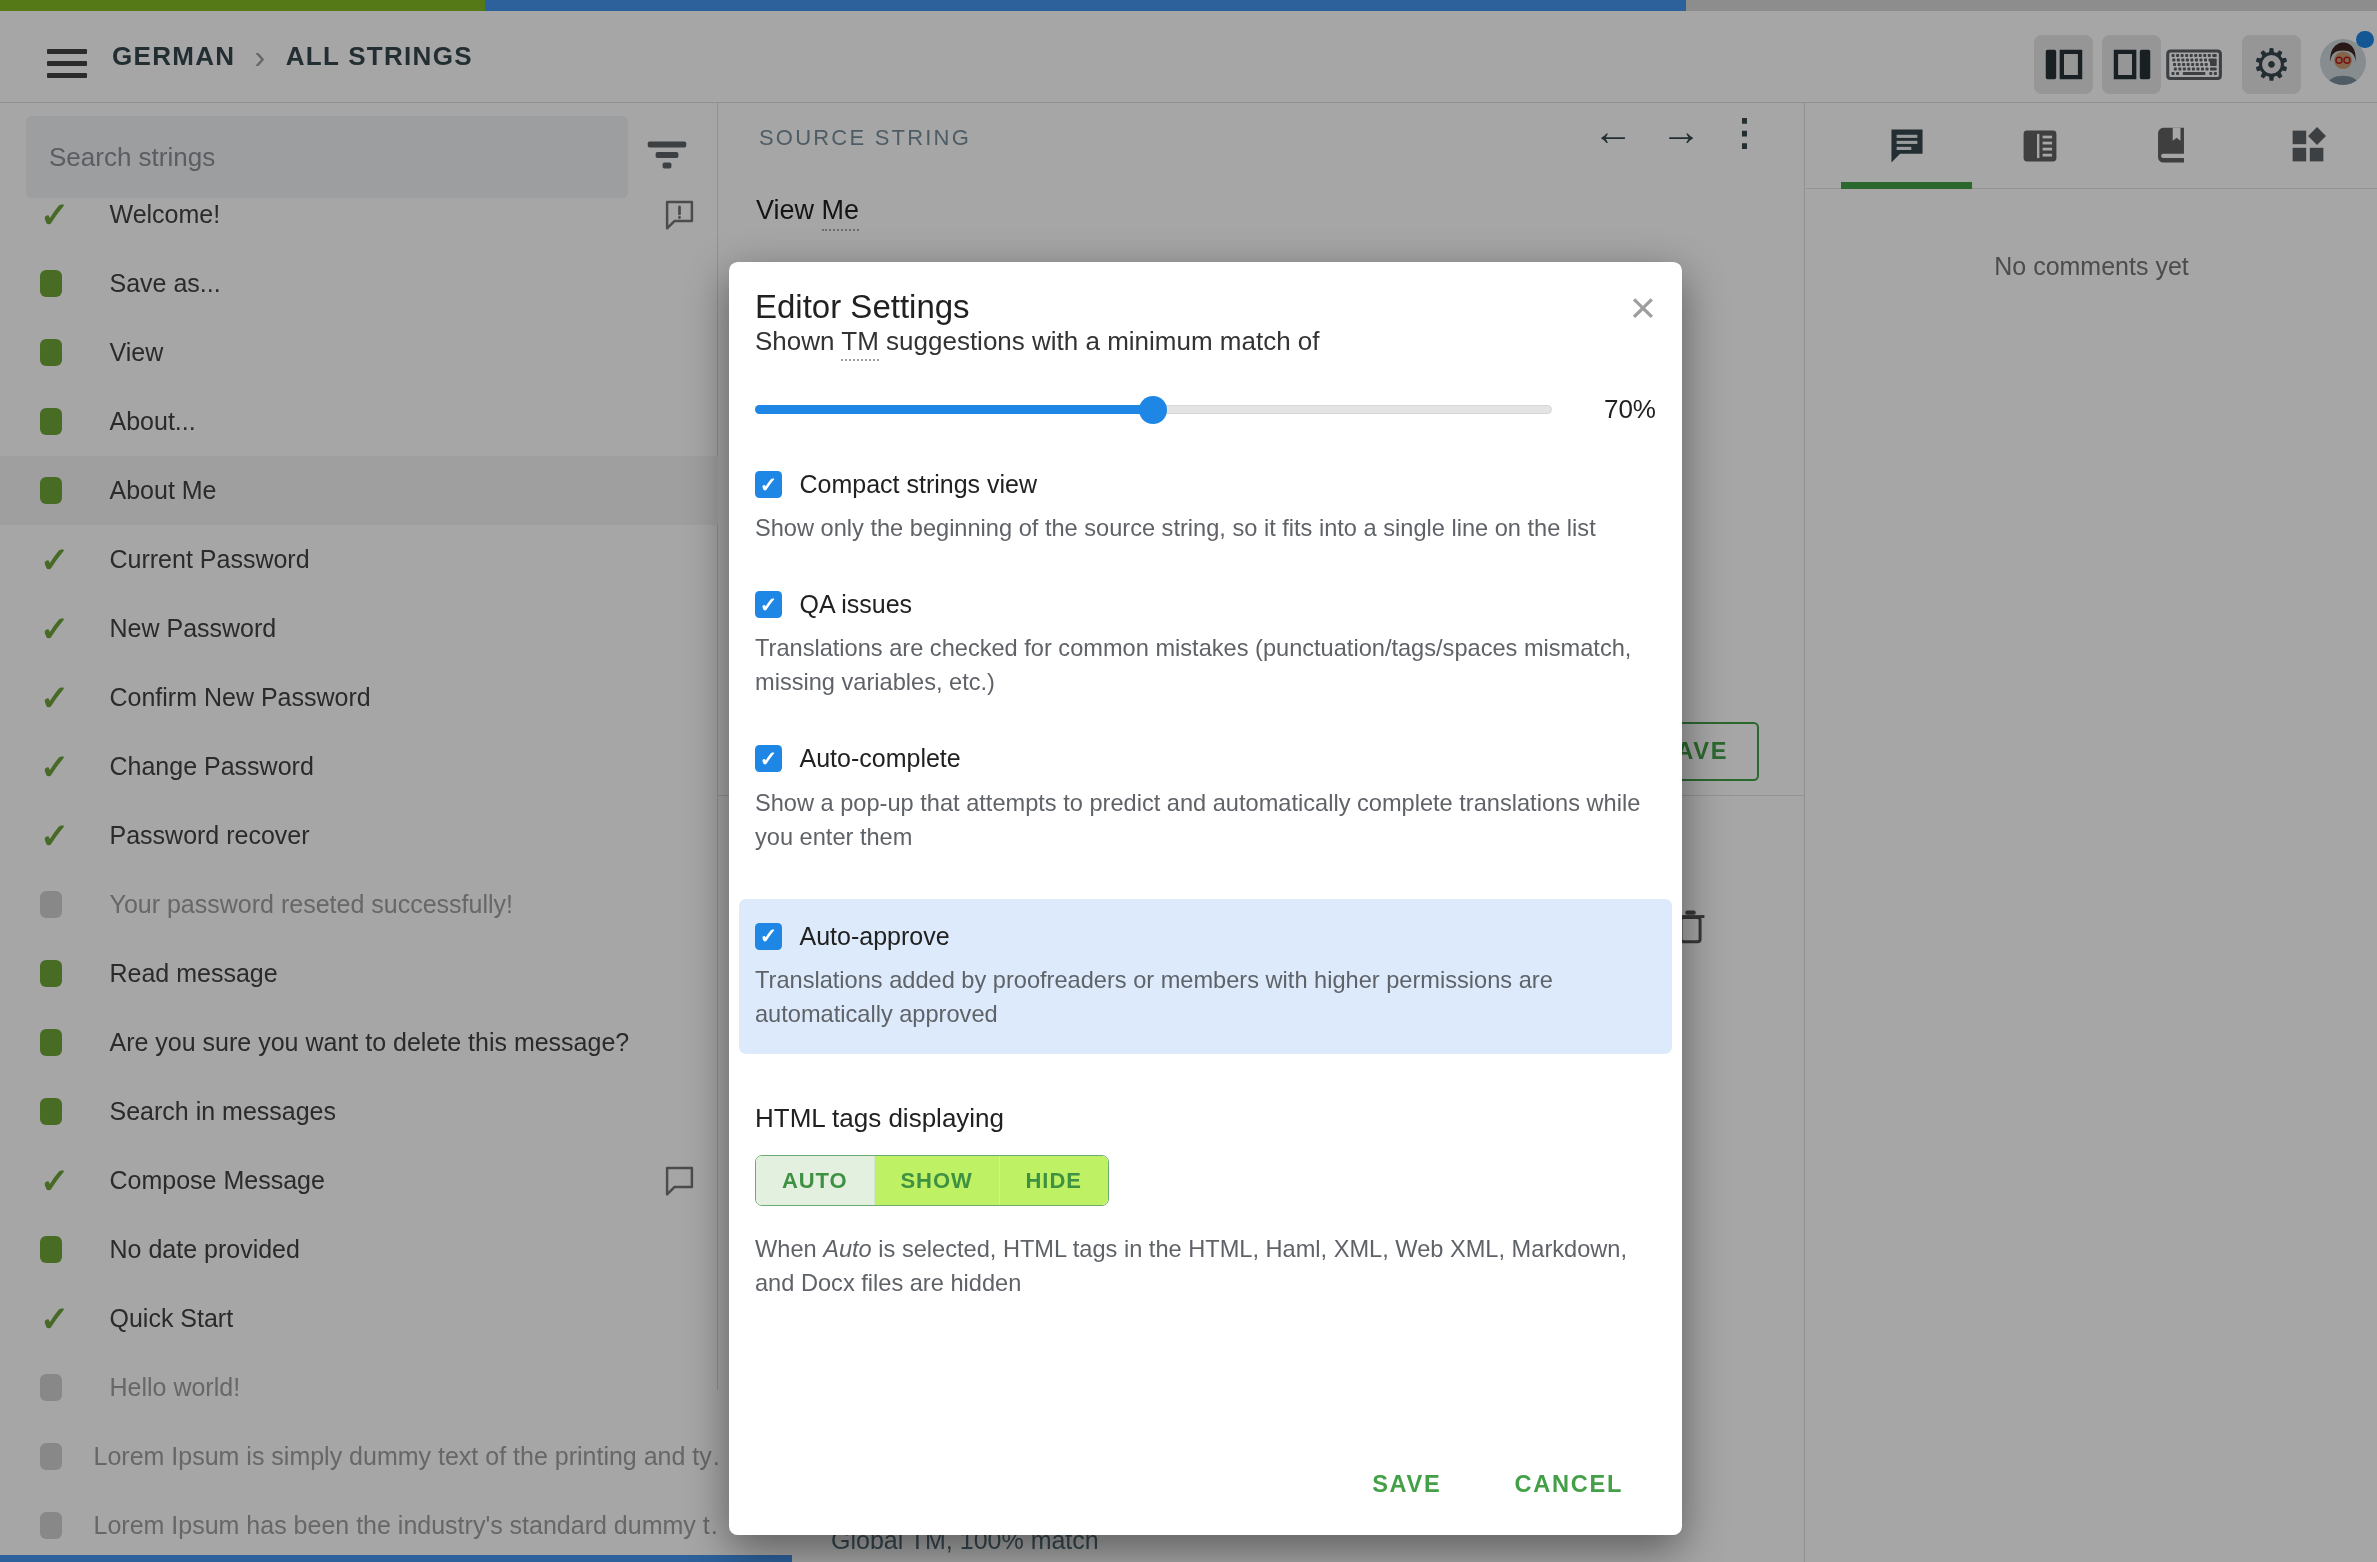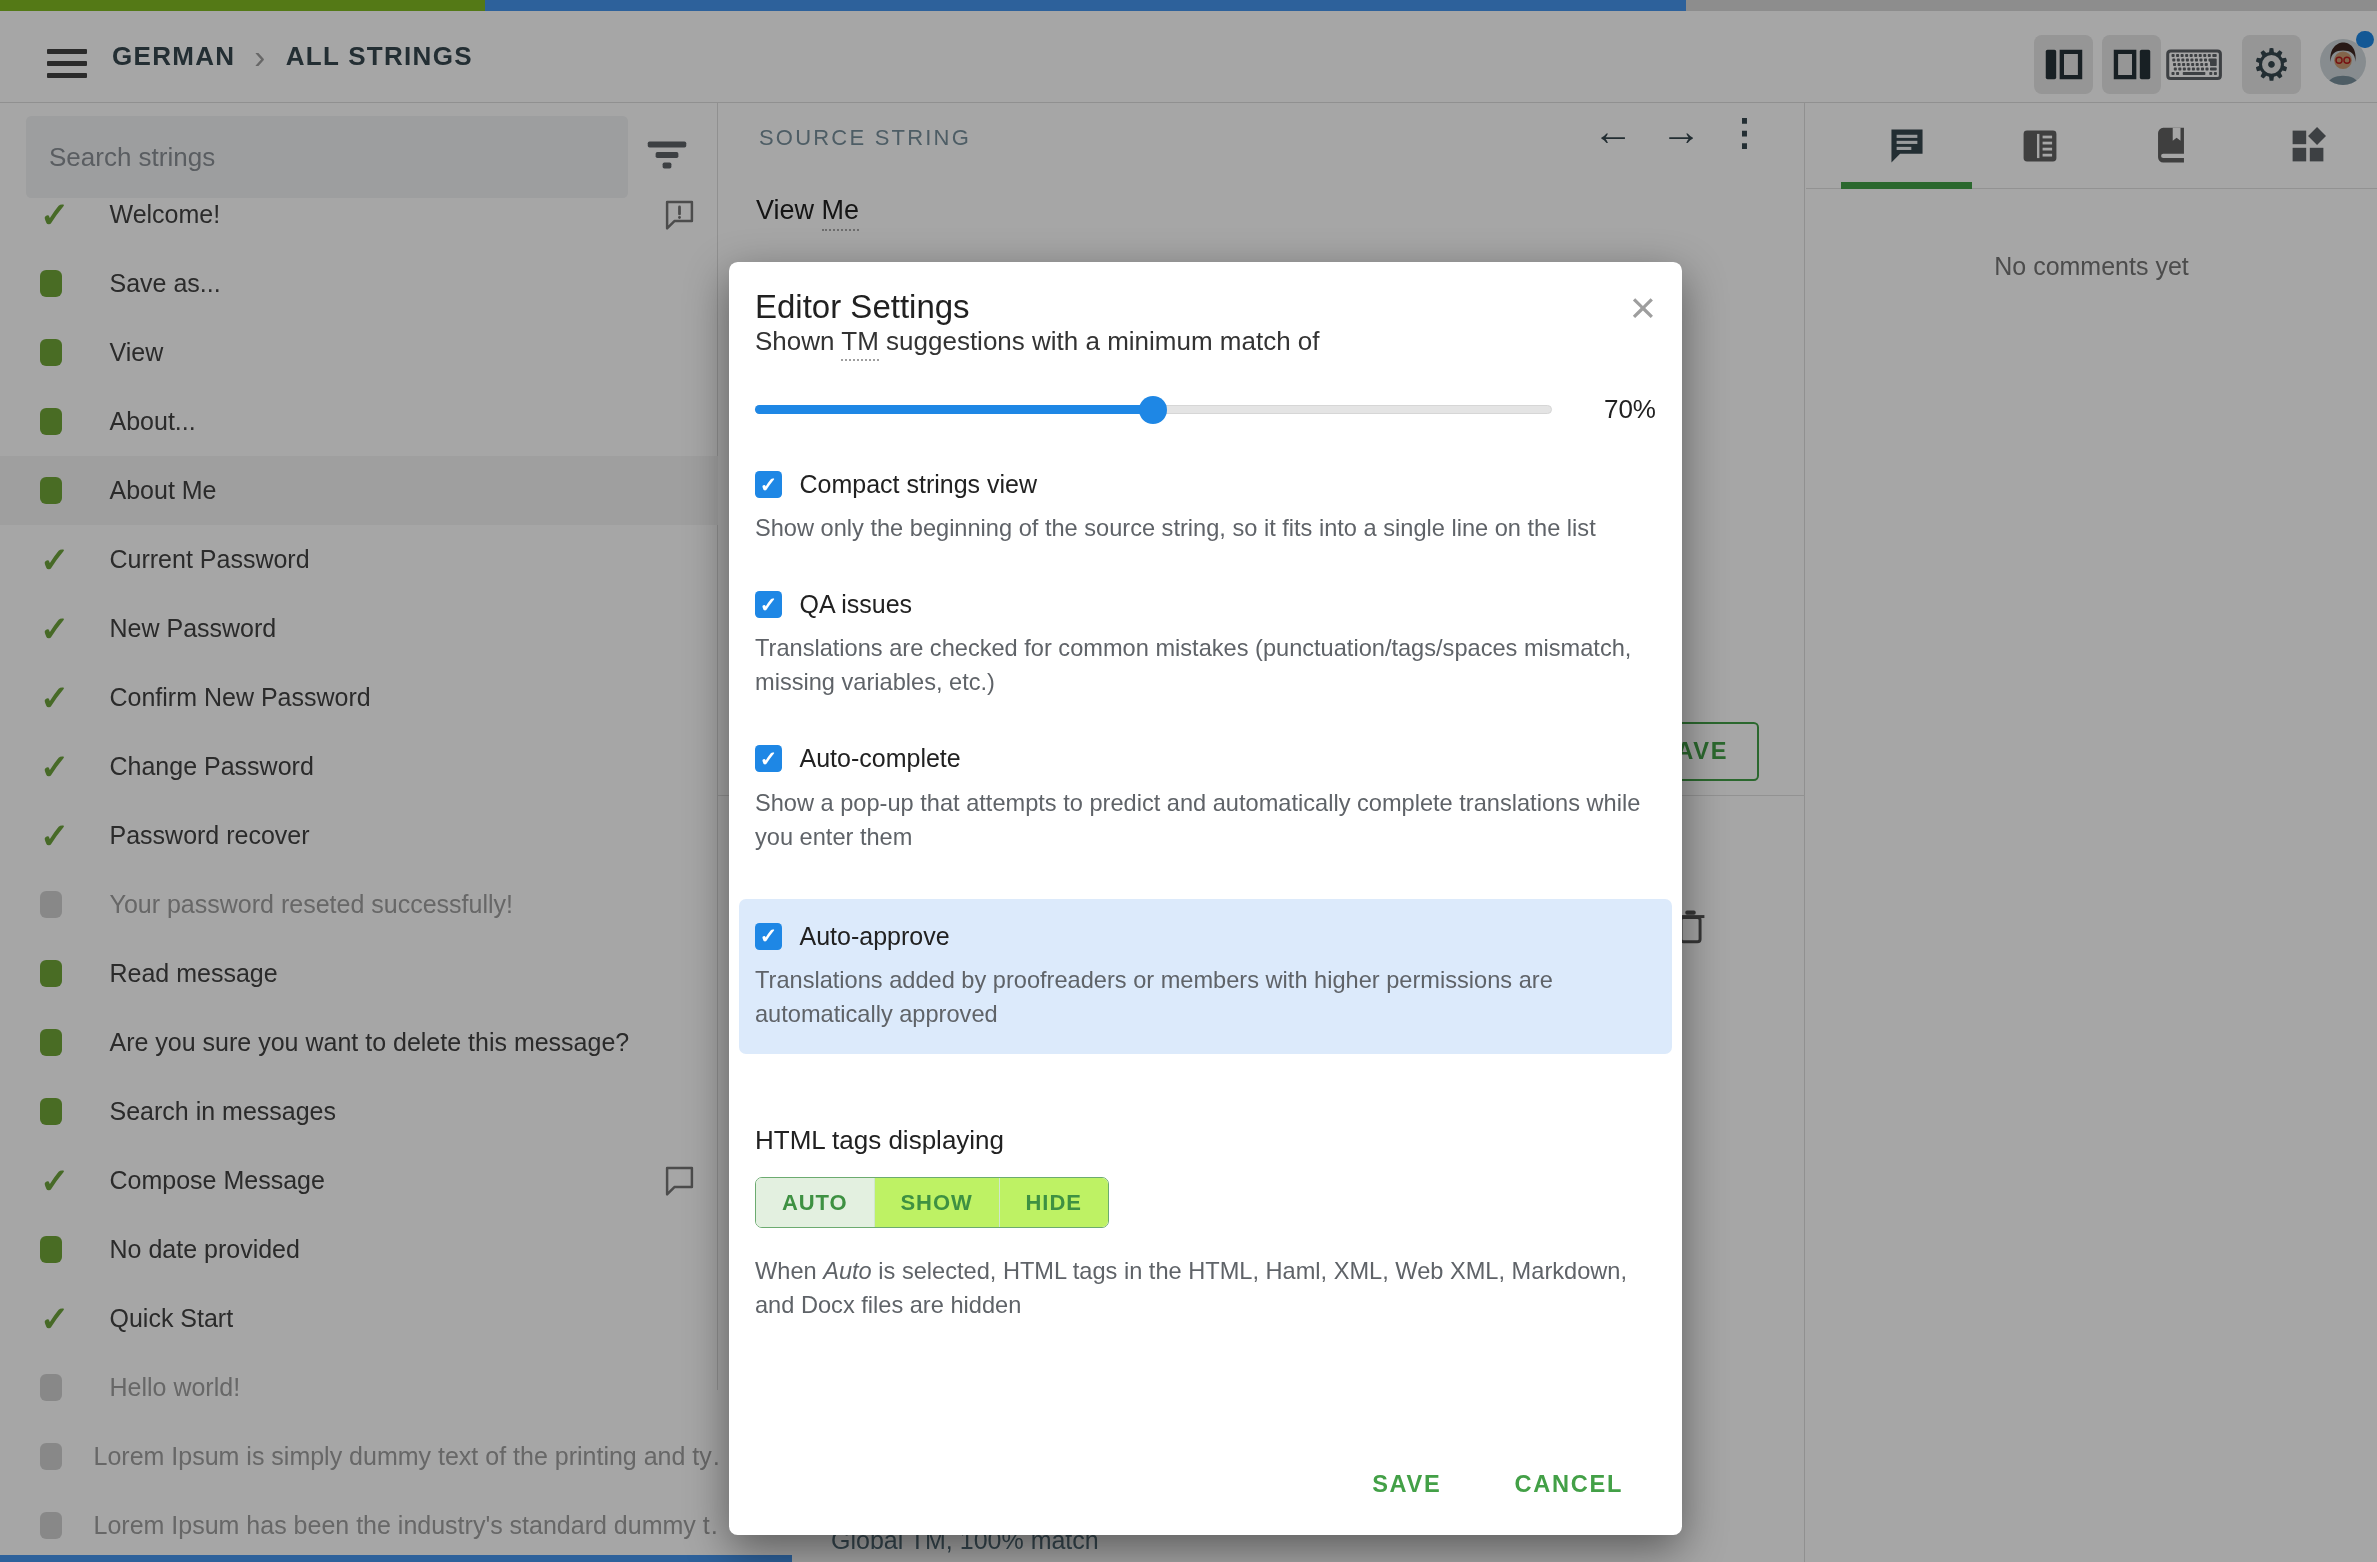"HTML tags displaying" .m-html-label { margin-top: 71px -> 49px }
